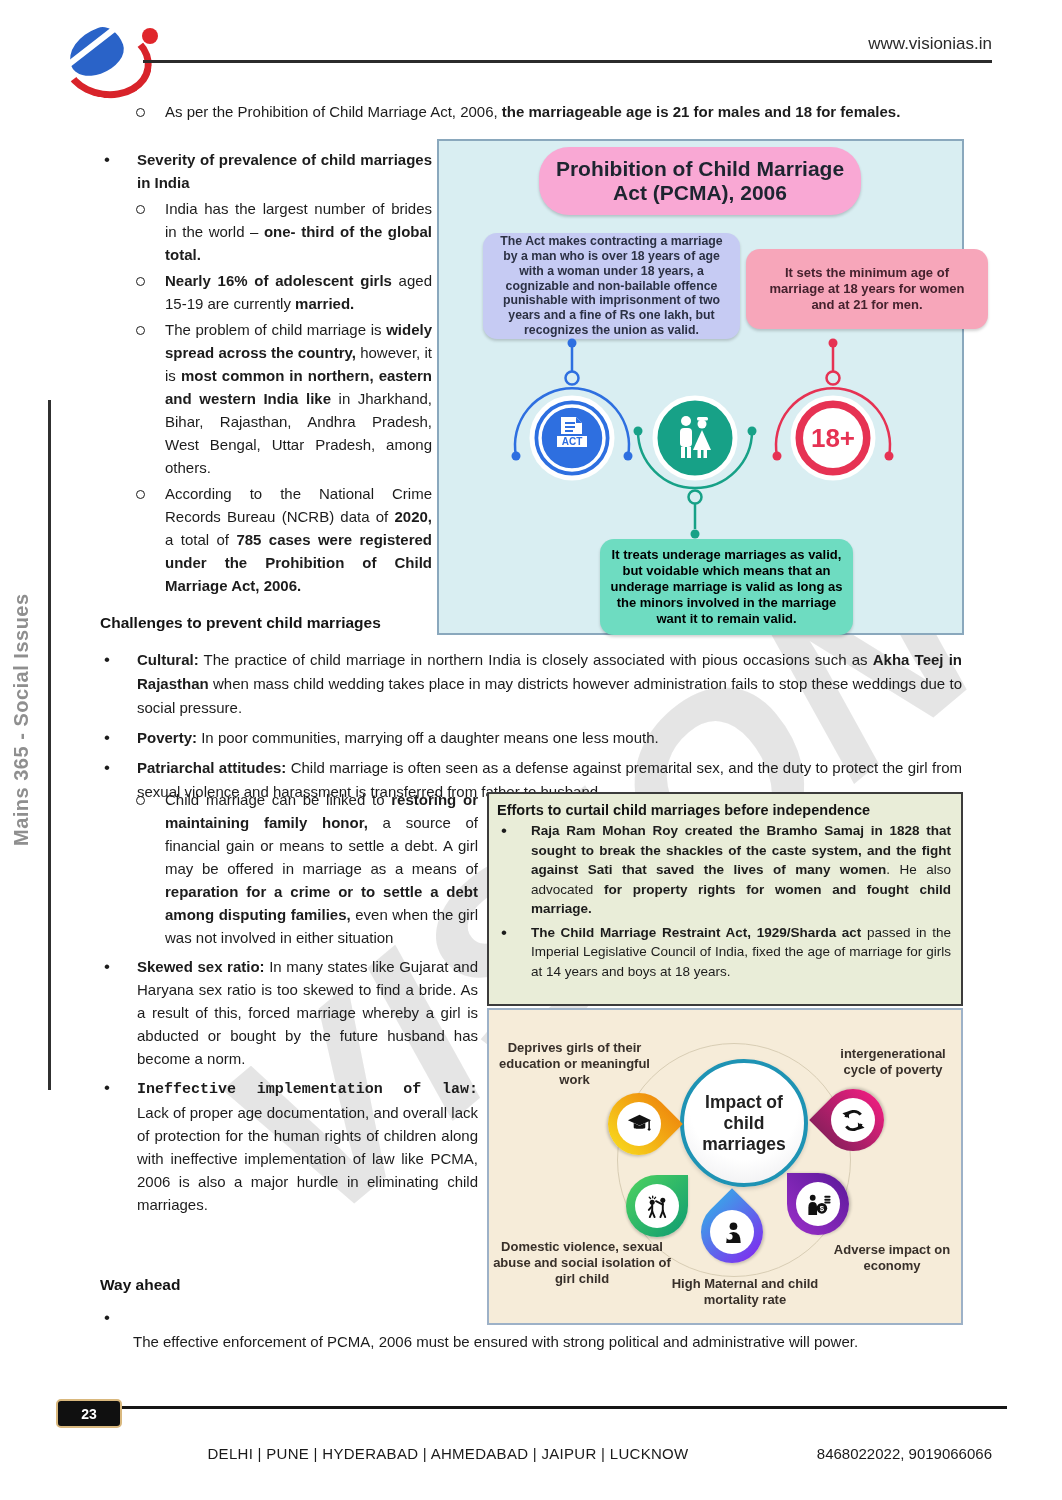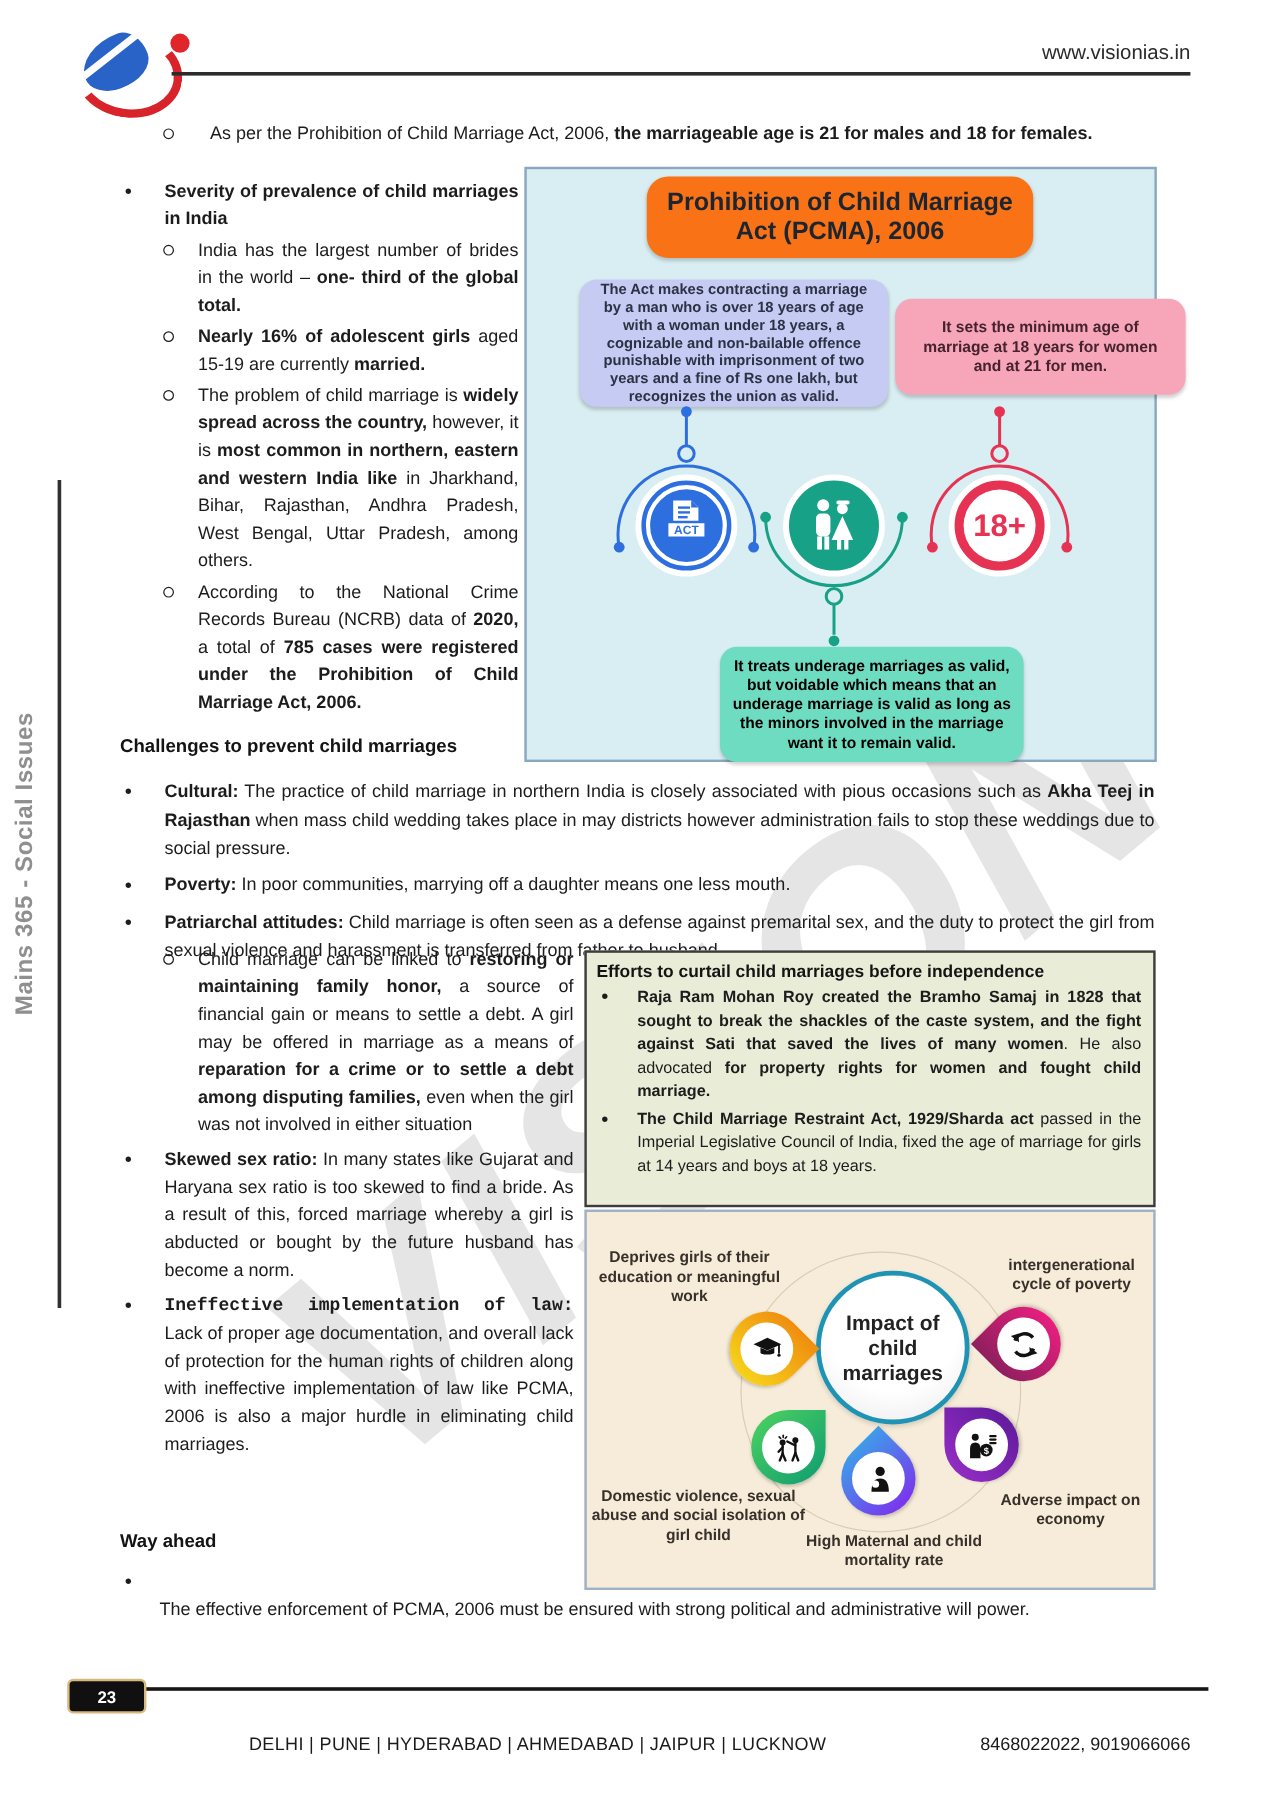"As per the Prohibition of" .body15w { gap: 10px -> none }
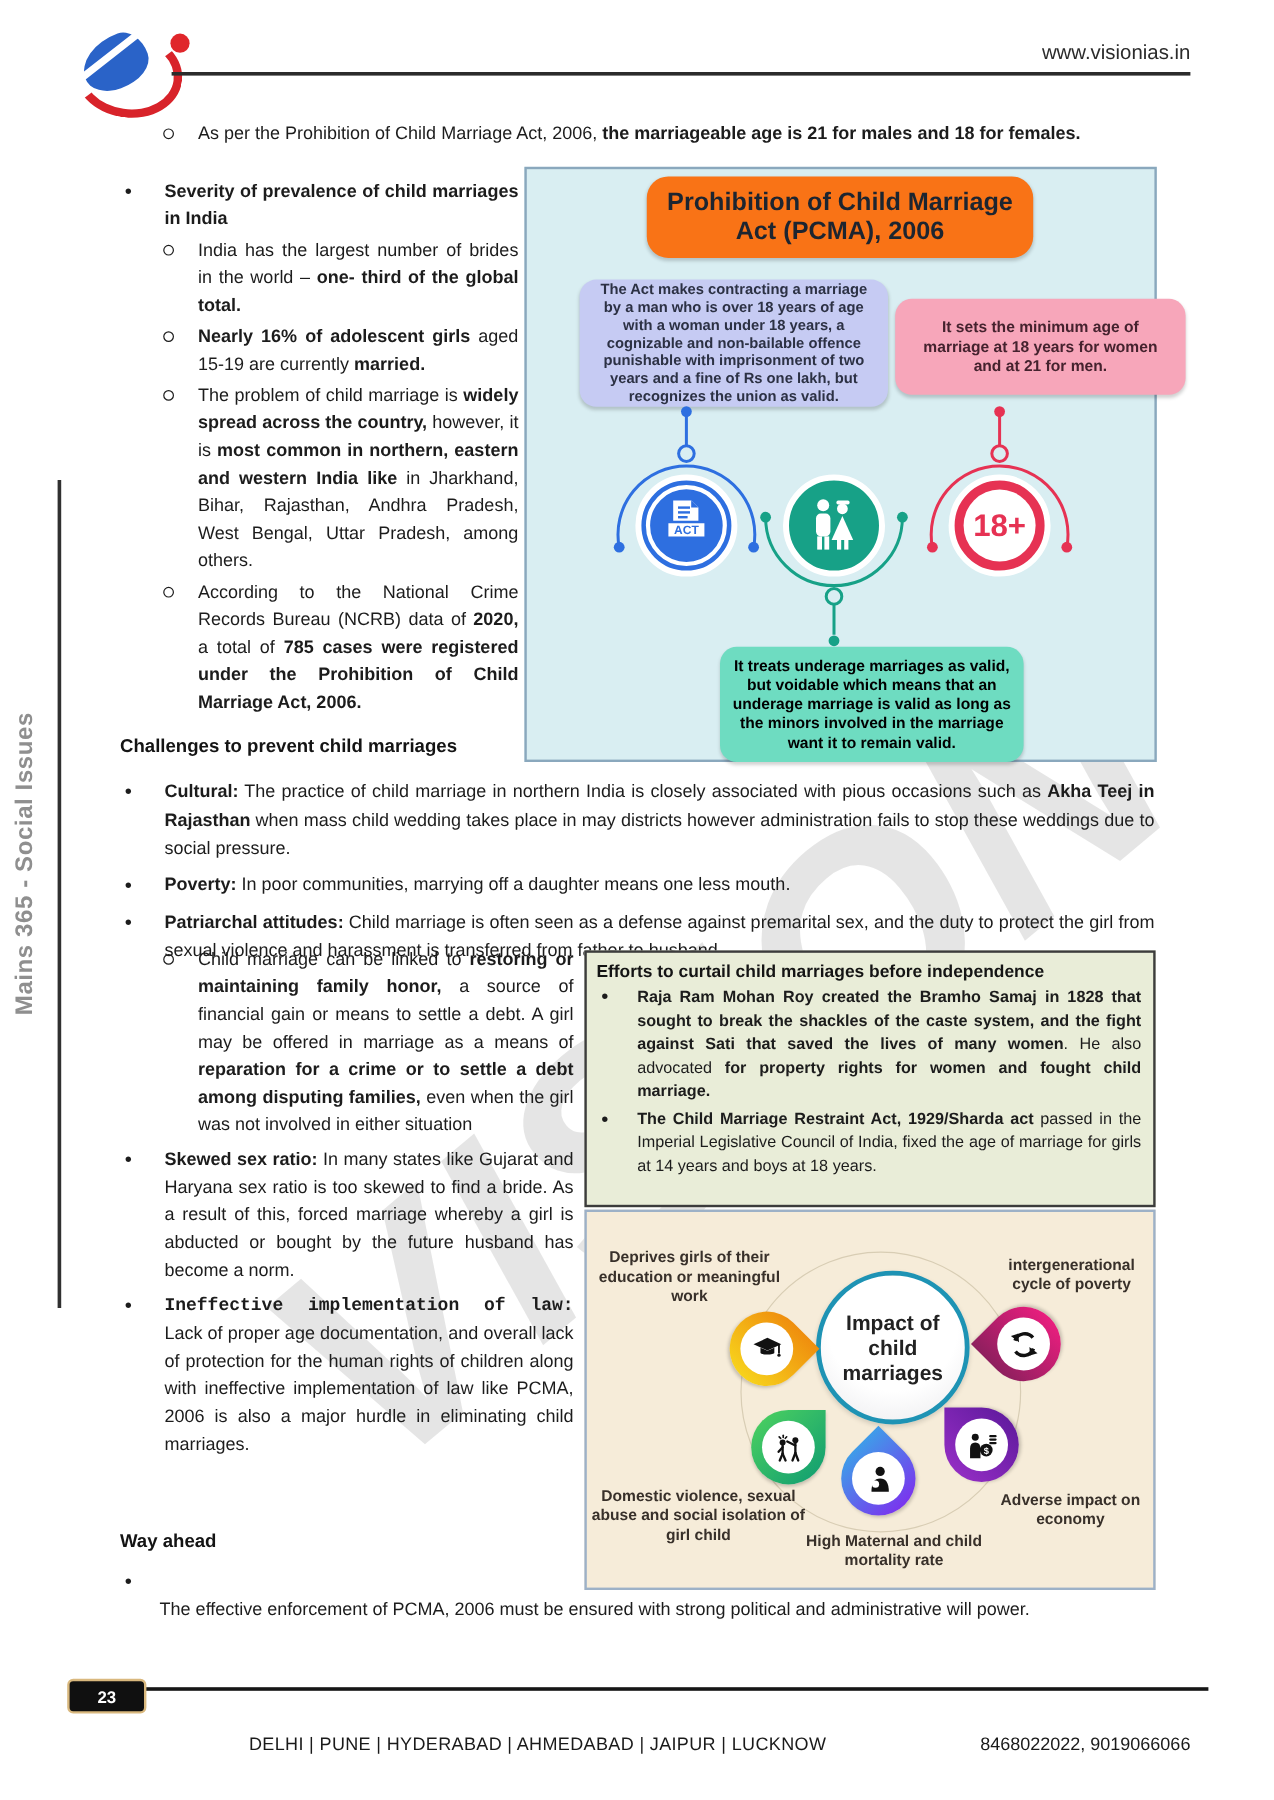"Prohibition of Child Marriage Act" .pcma-title { background: #f97316 -> #f9a8d4; border-radius: 18px -> 30px }
